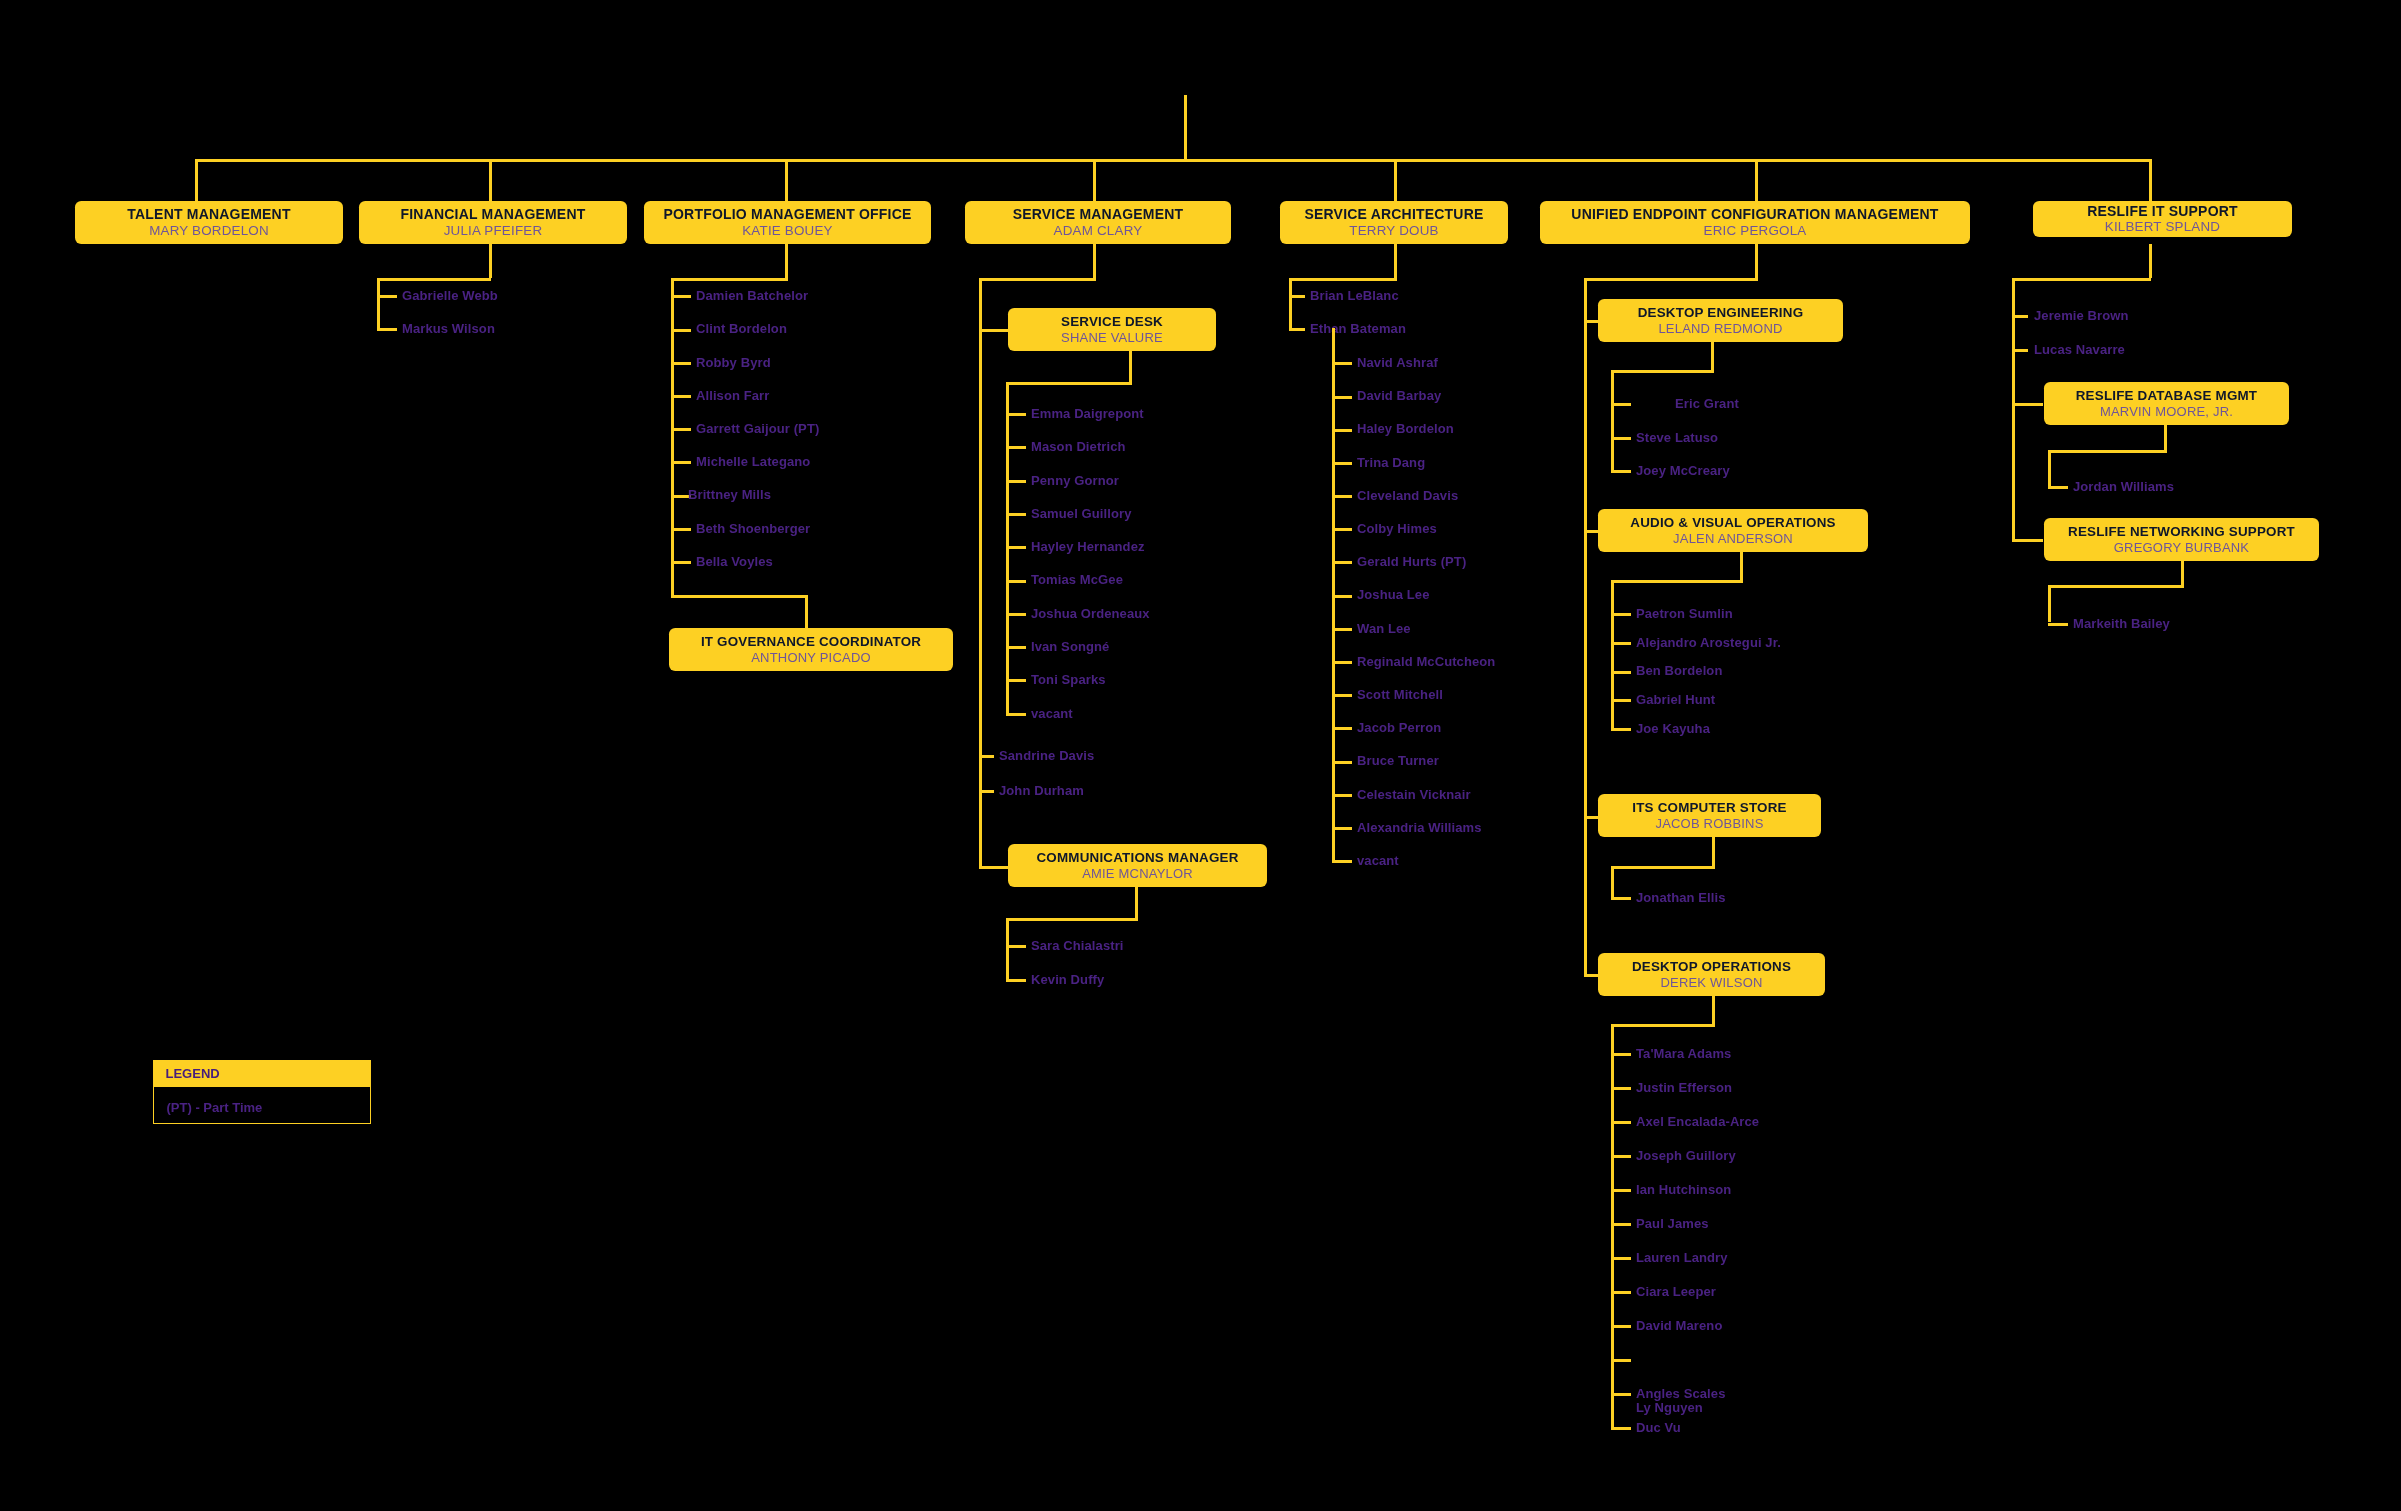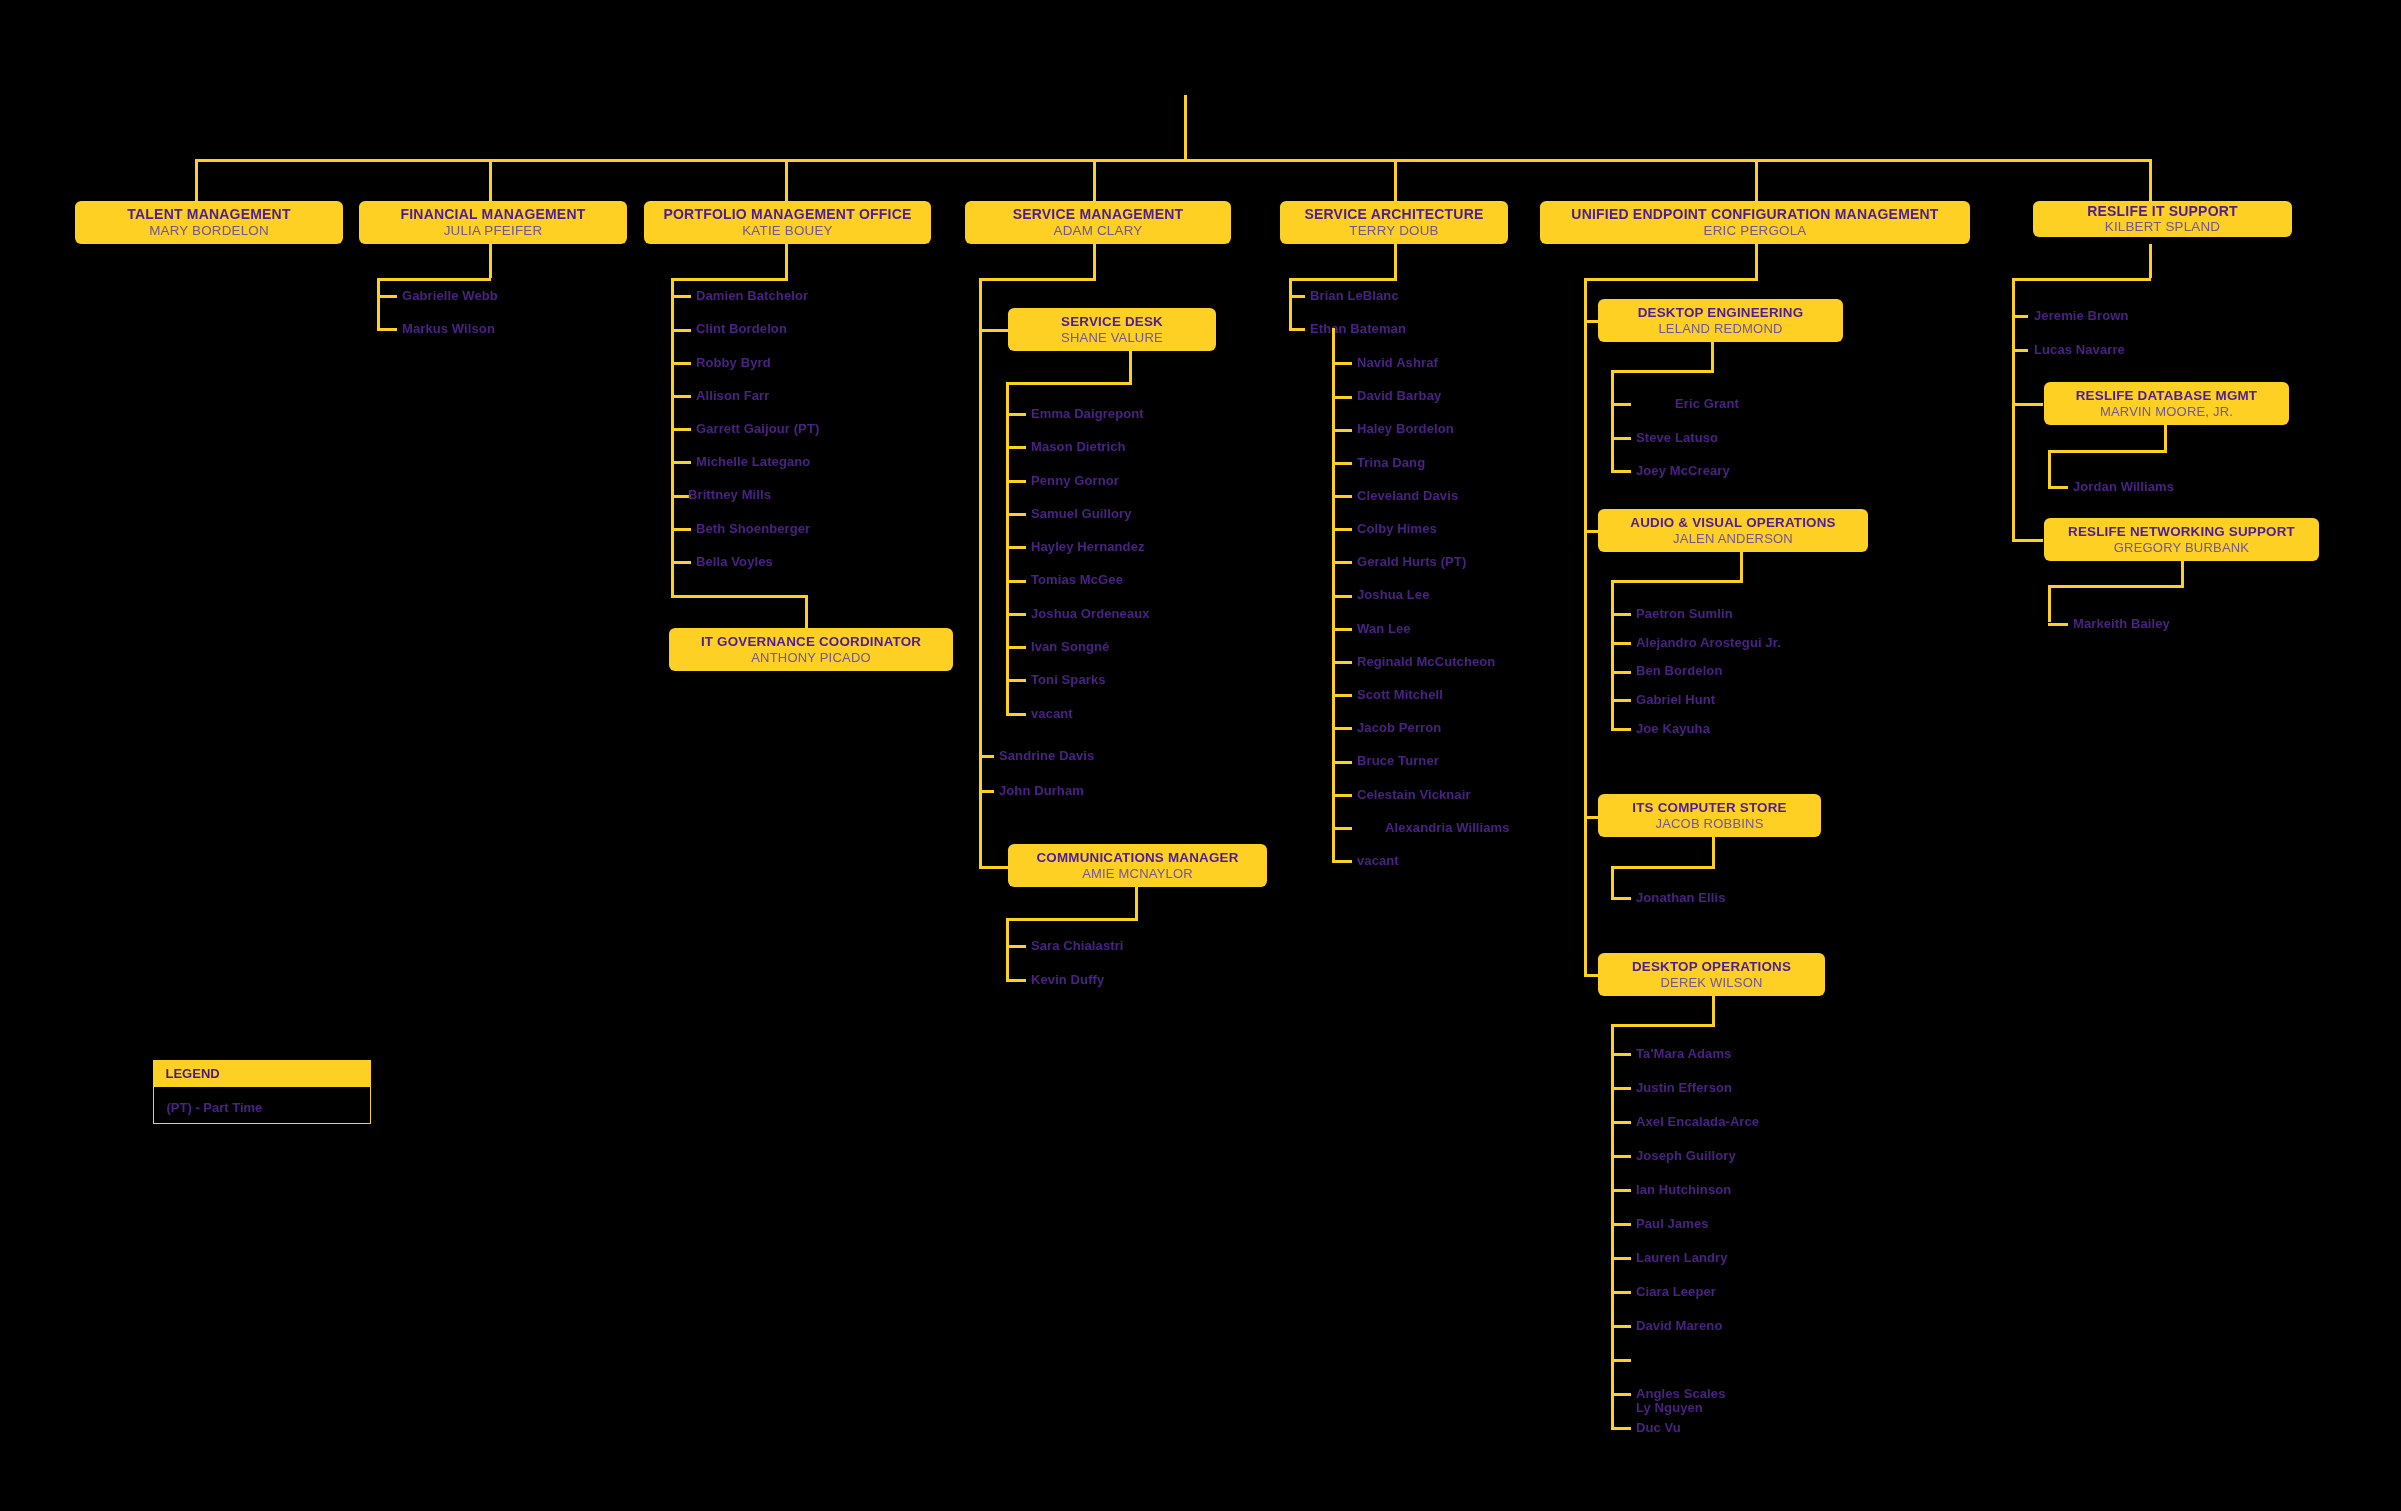"TALENT MANAGEMENT" .box .t { color: #4c1d95 -> #0f172a }
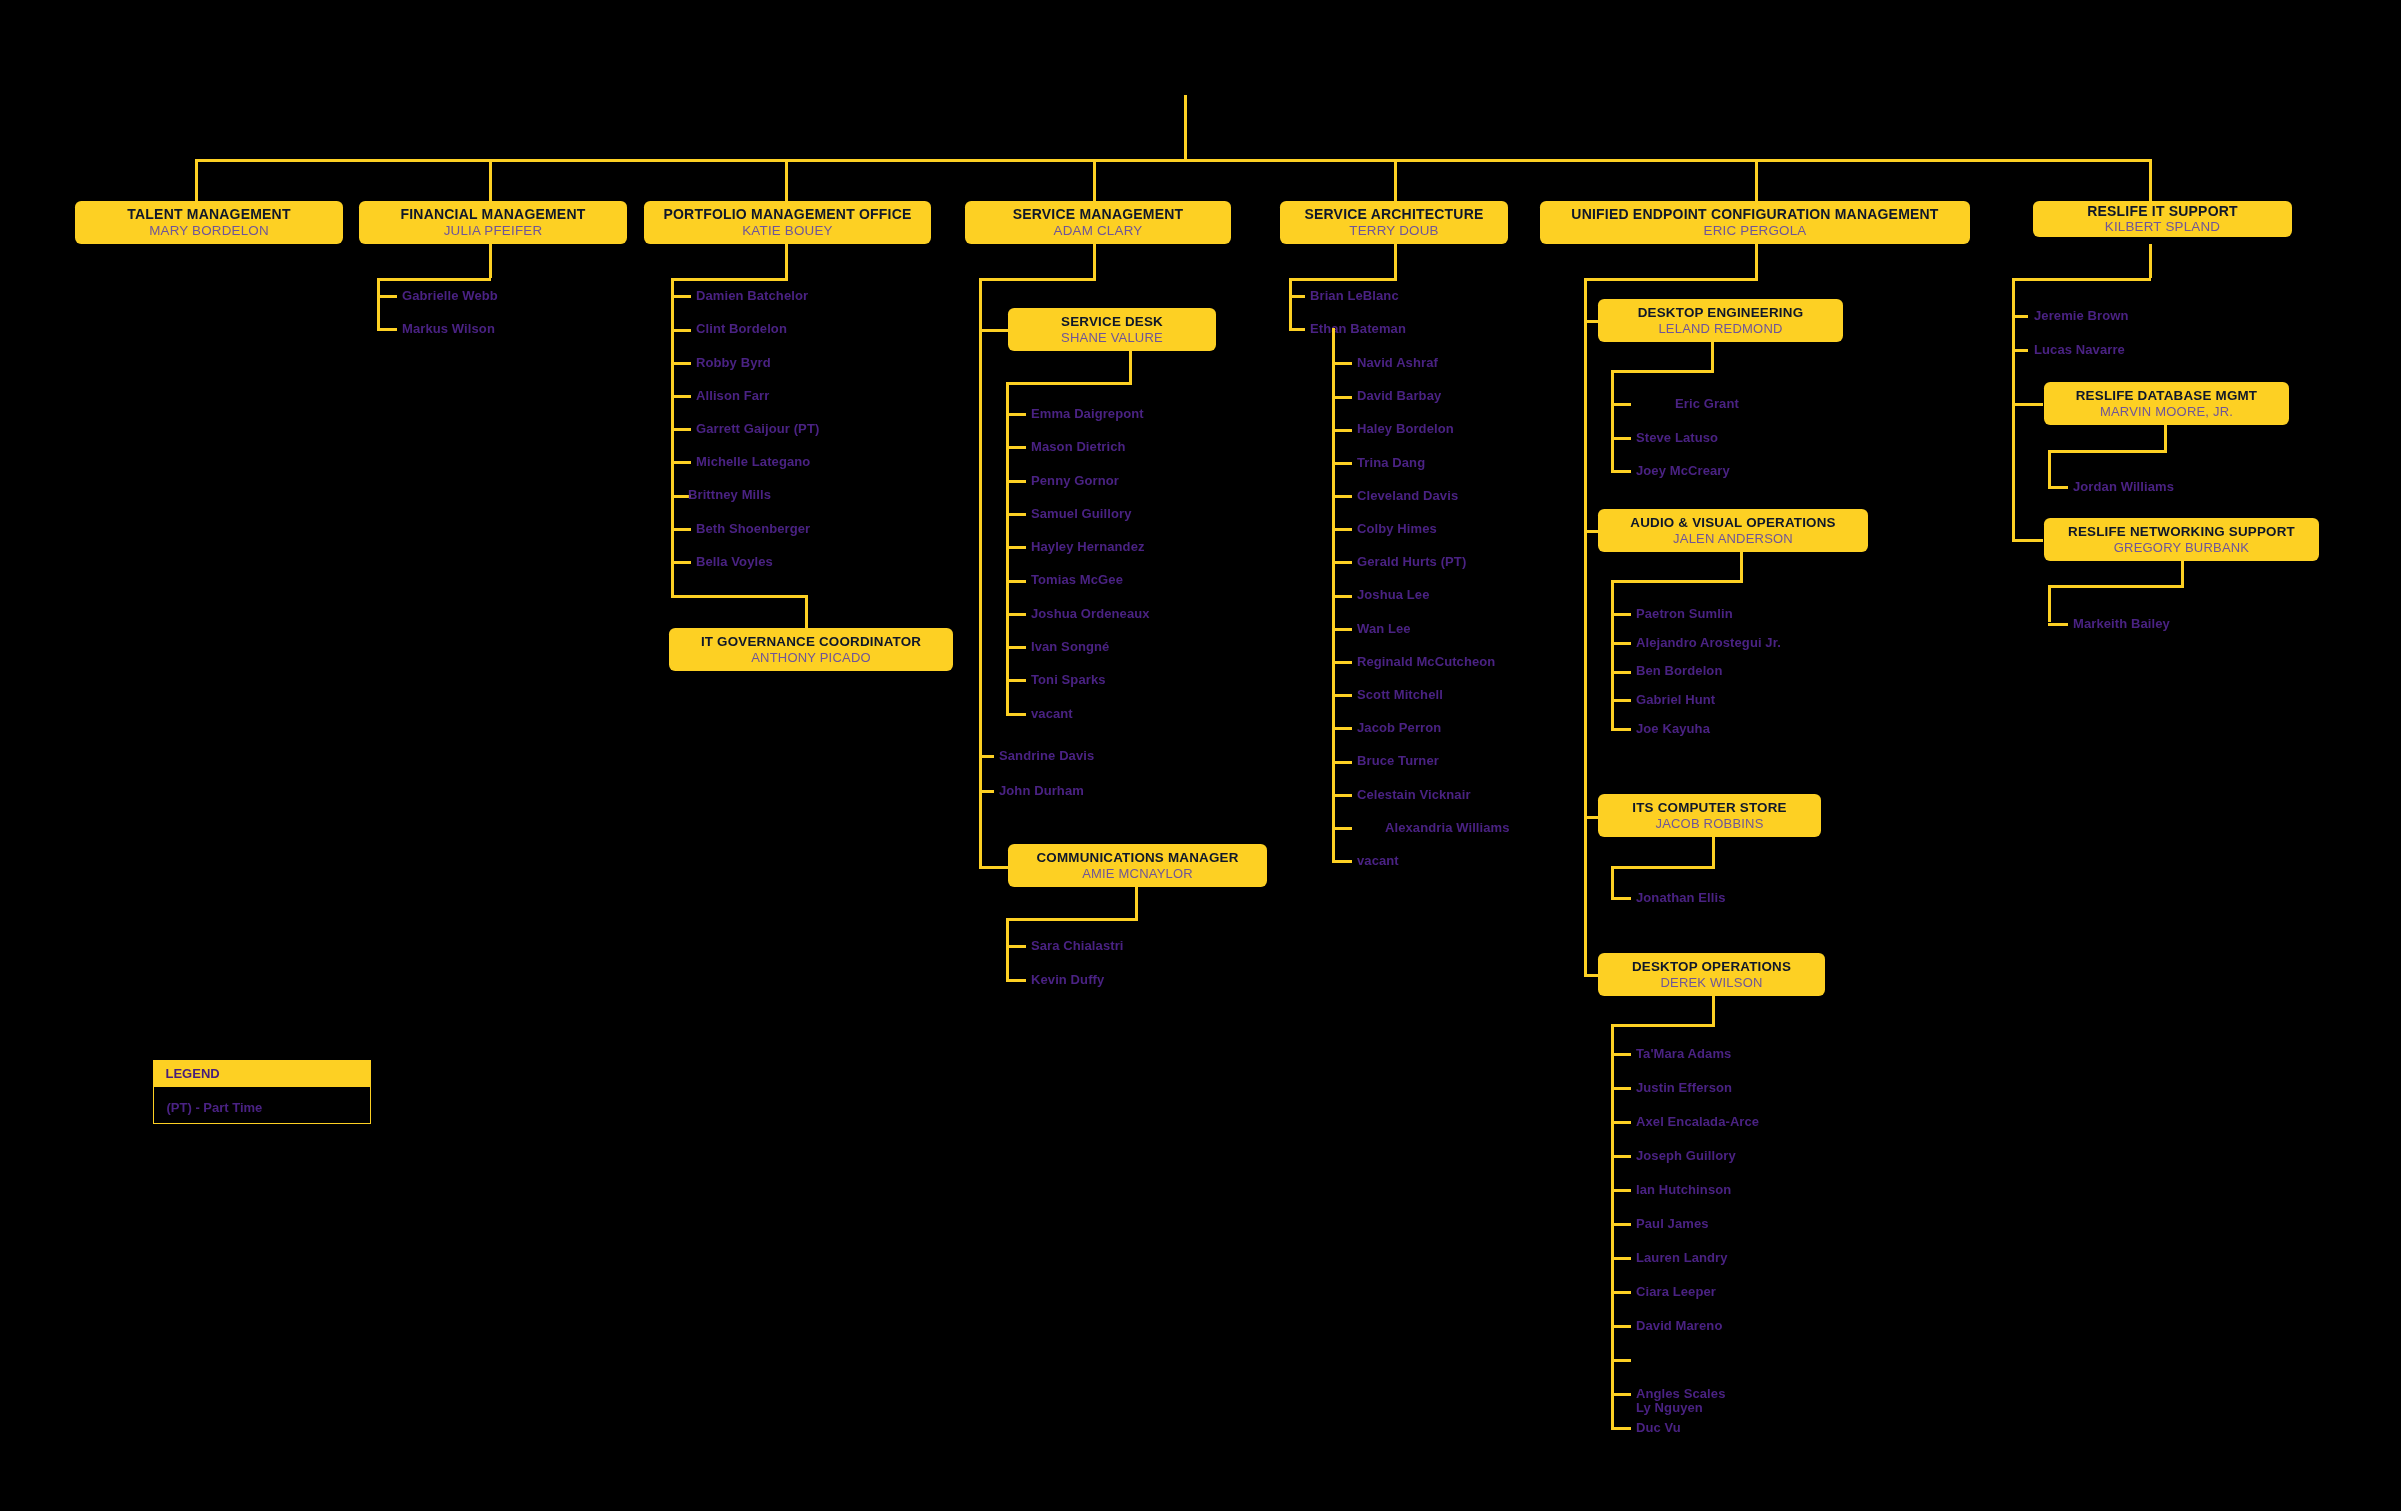"Alexandria Williams" div.staff { margin-left: 28px -> none }
